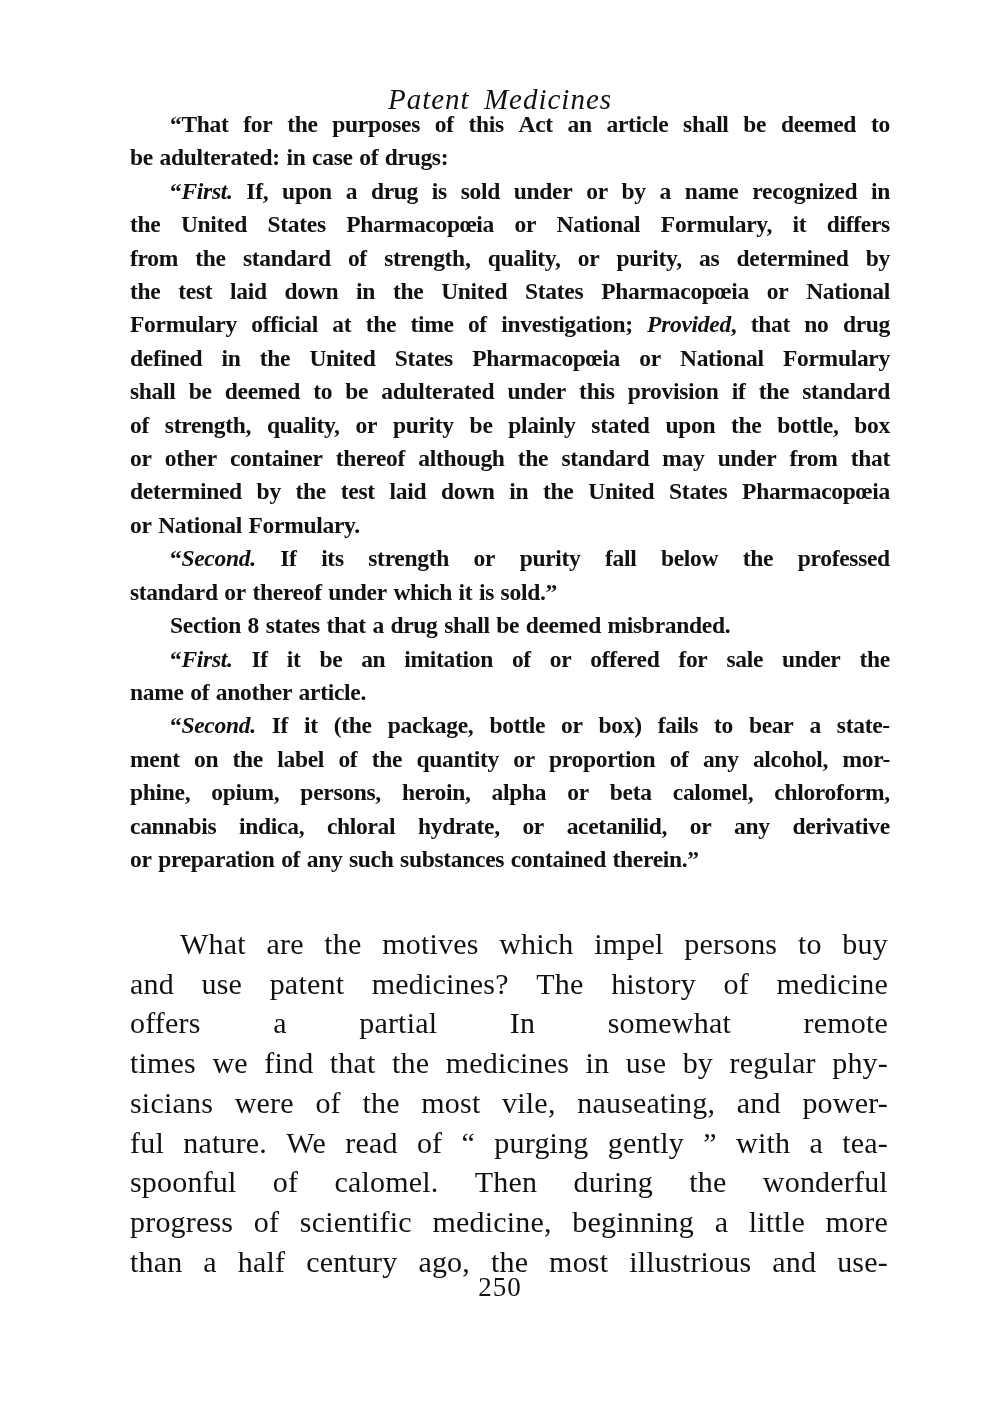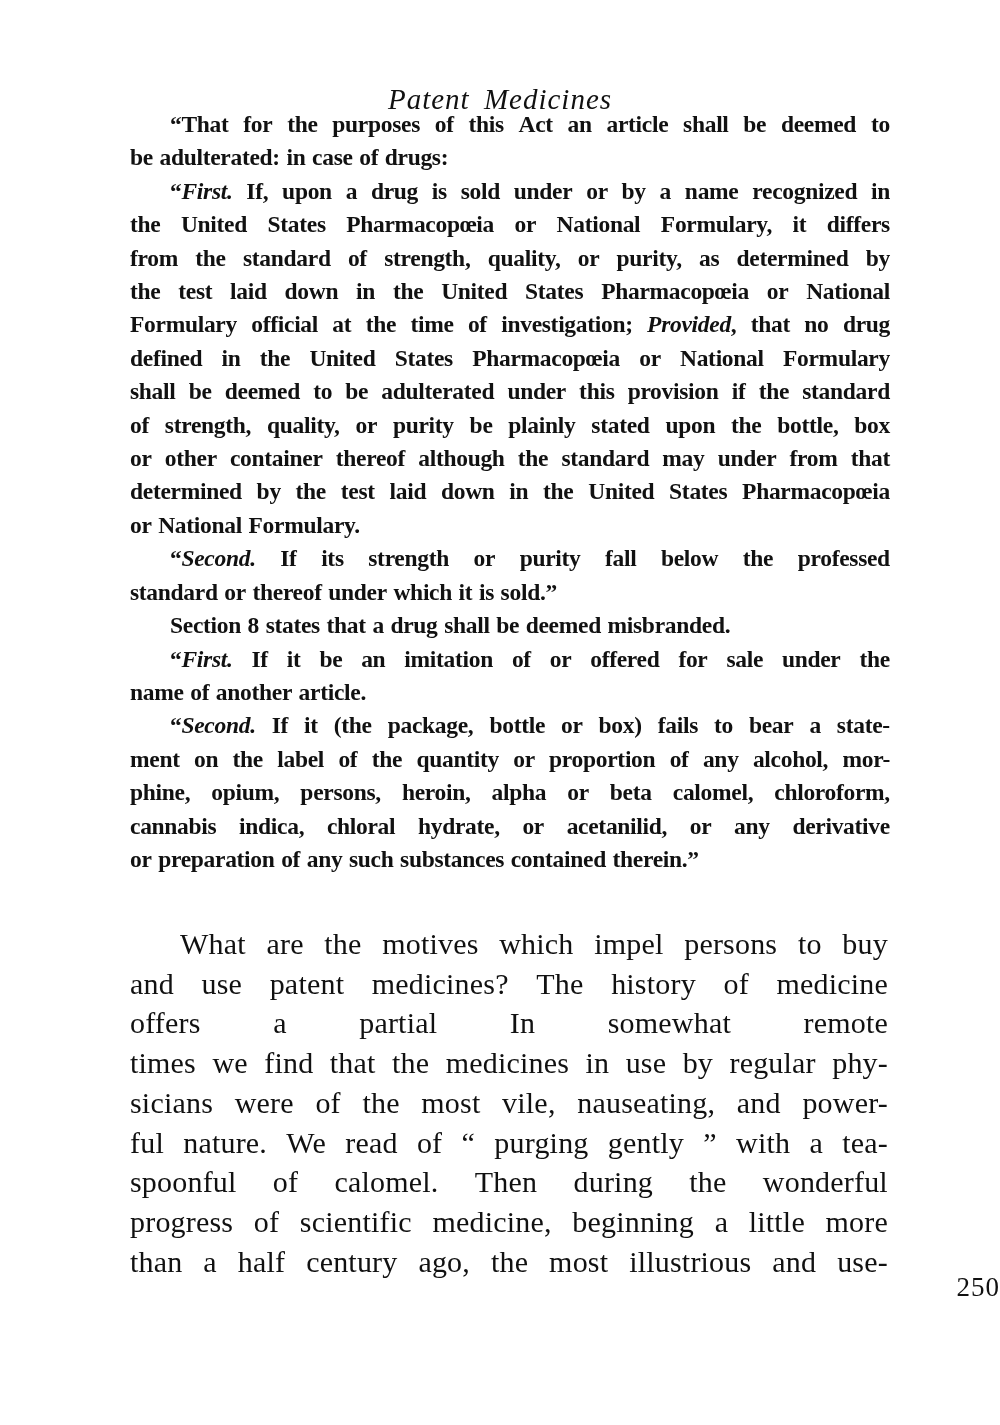"250" .folio { text-align: right -> center }
